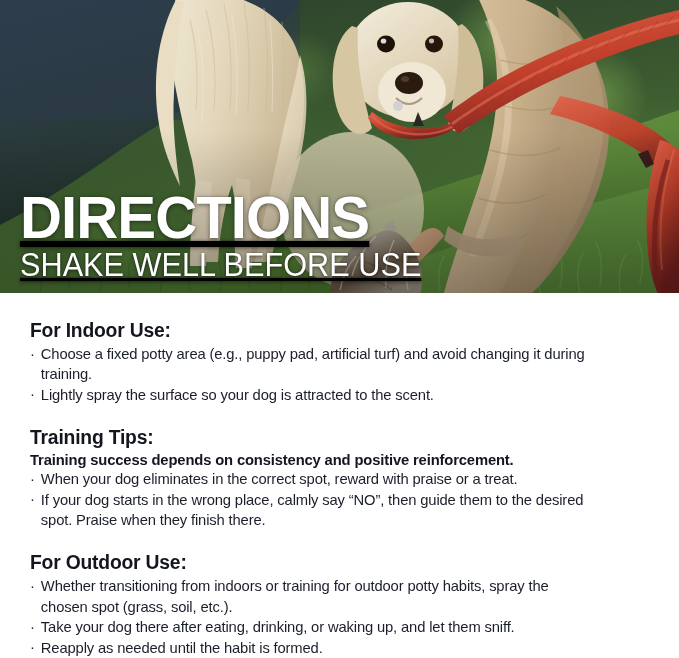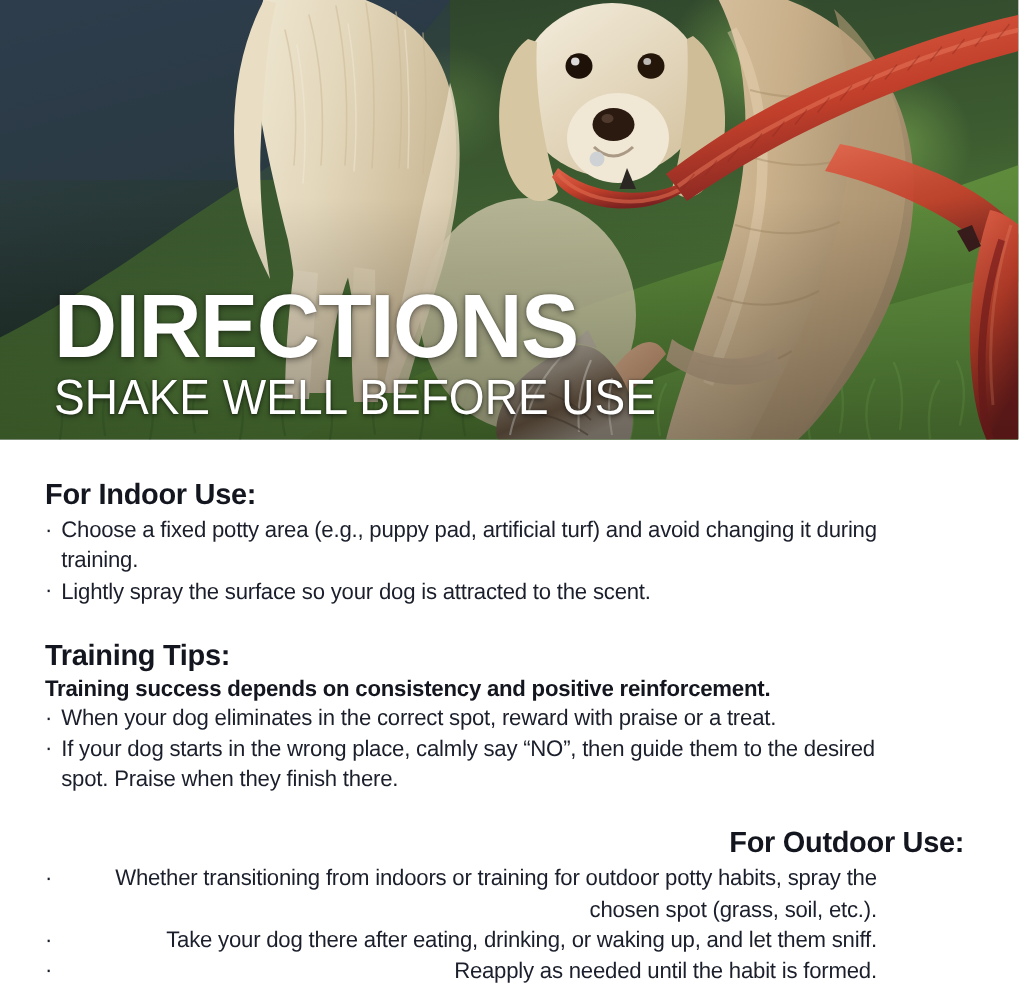"DIRECTIONS" .hero-text { left: 36px -> 20px; text-decoration: none -> underline }
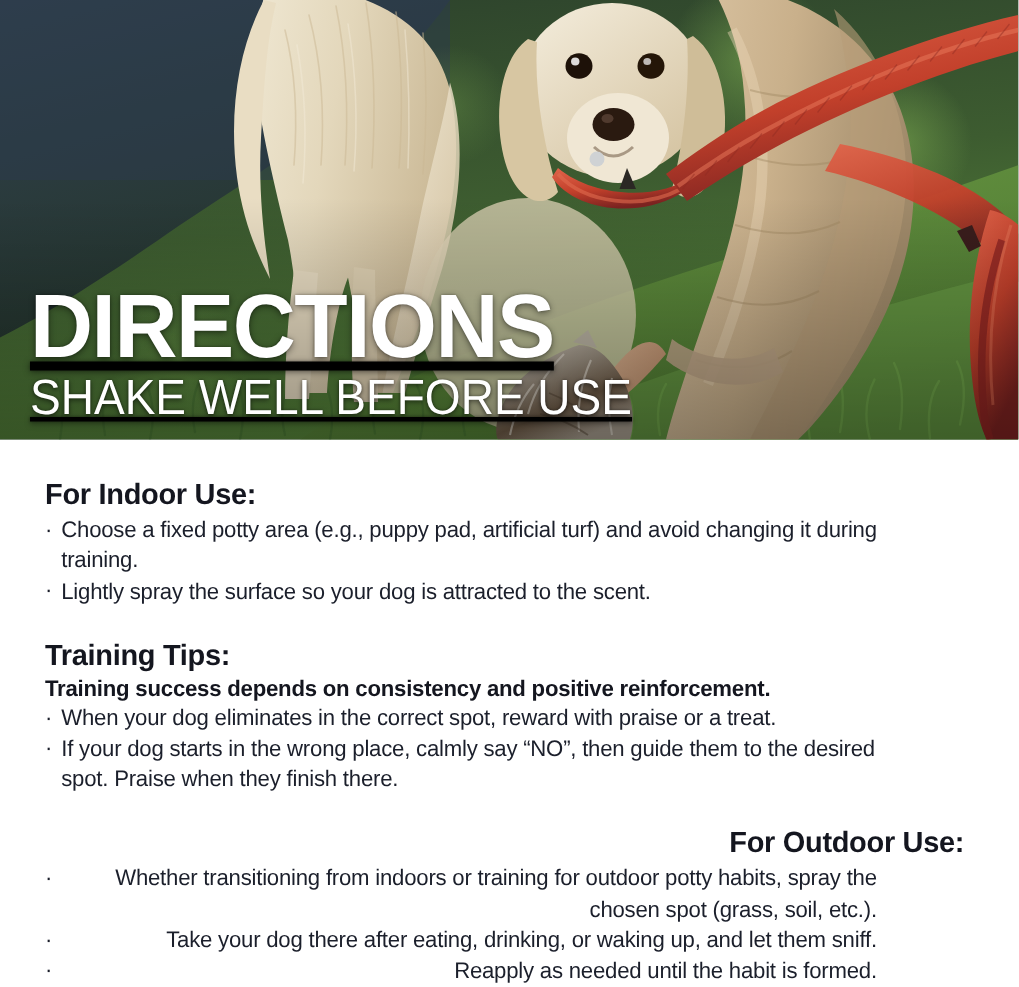"For Outdoor Use:" .section:last-child { text-align: right -> none }
